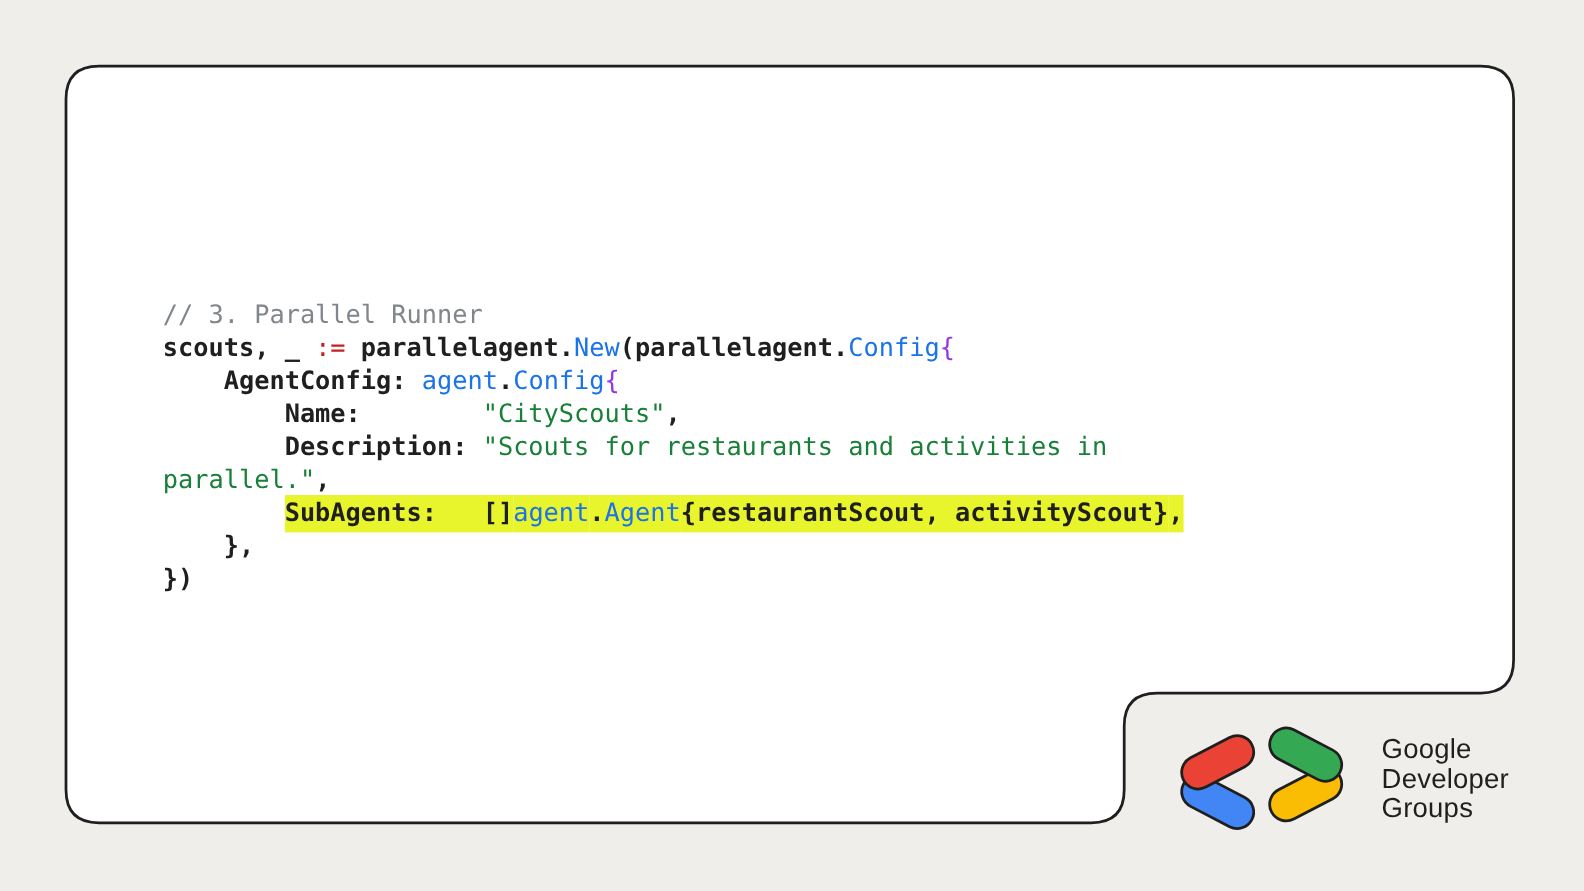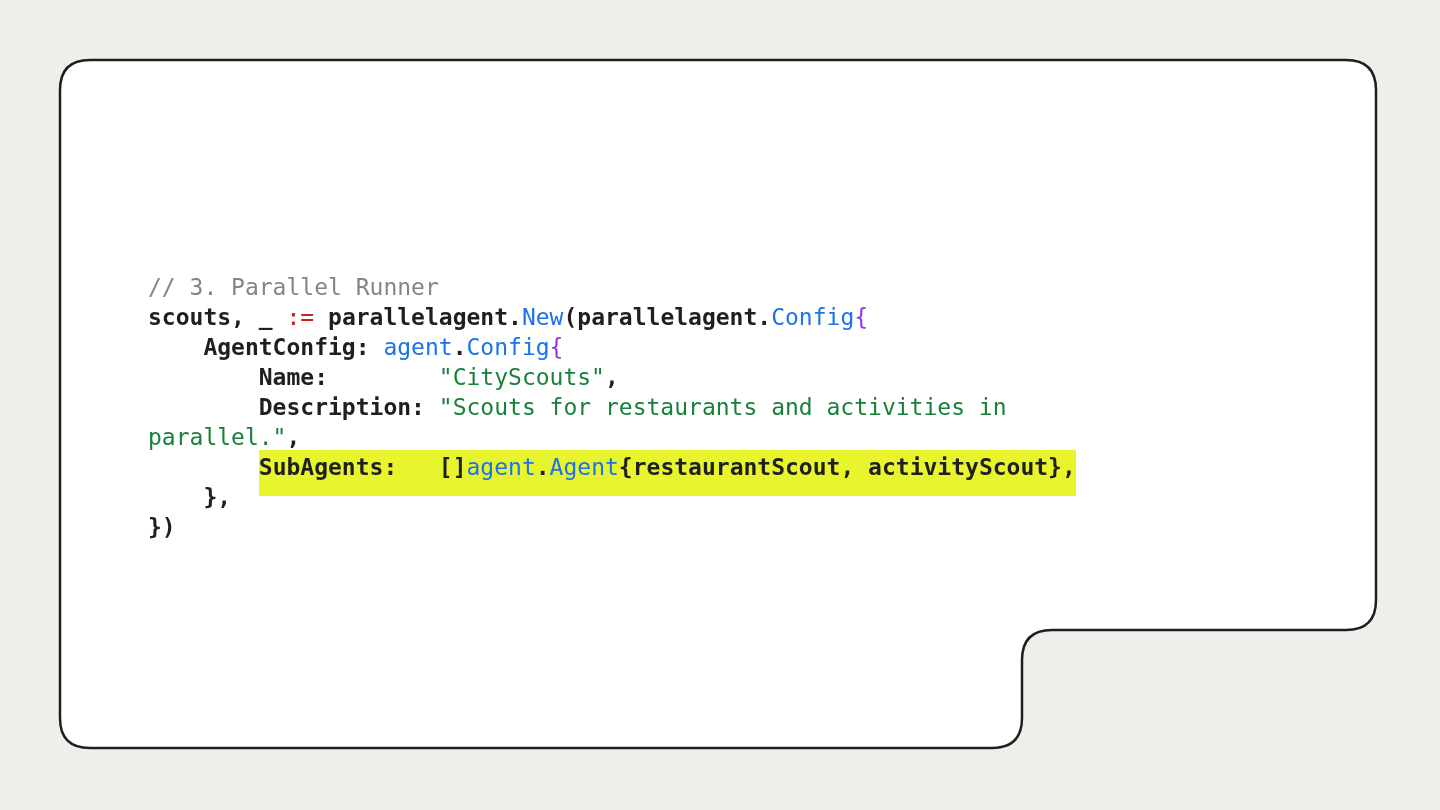"SubAgents: []" .hl { padding-bottom: 16px -> 4px }
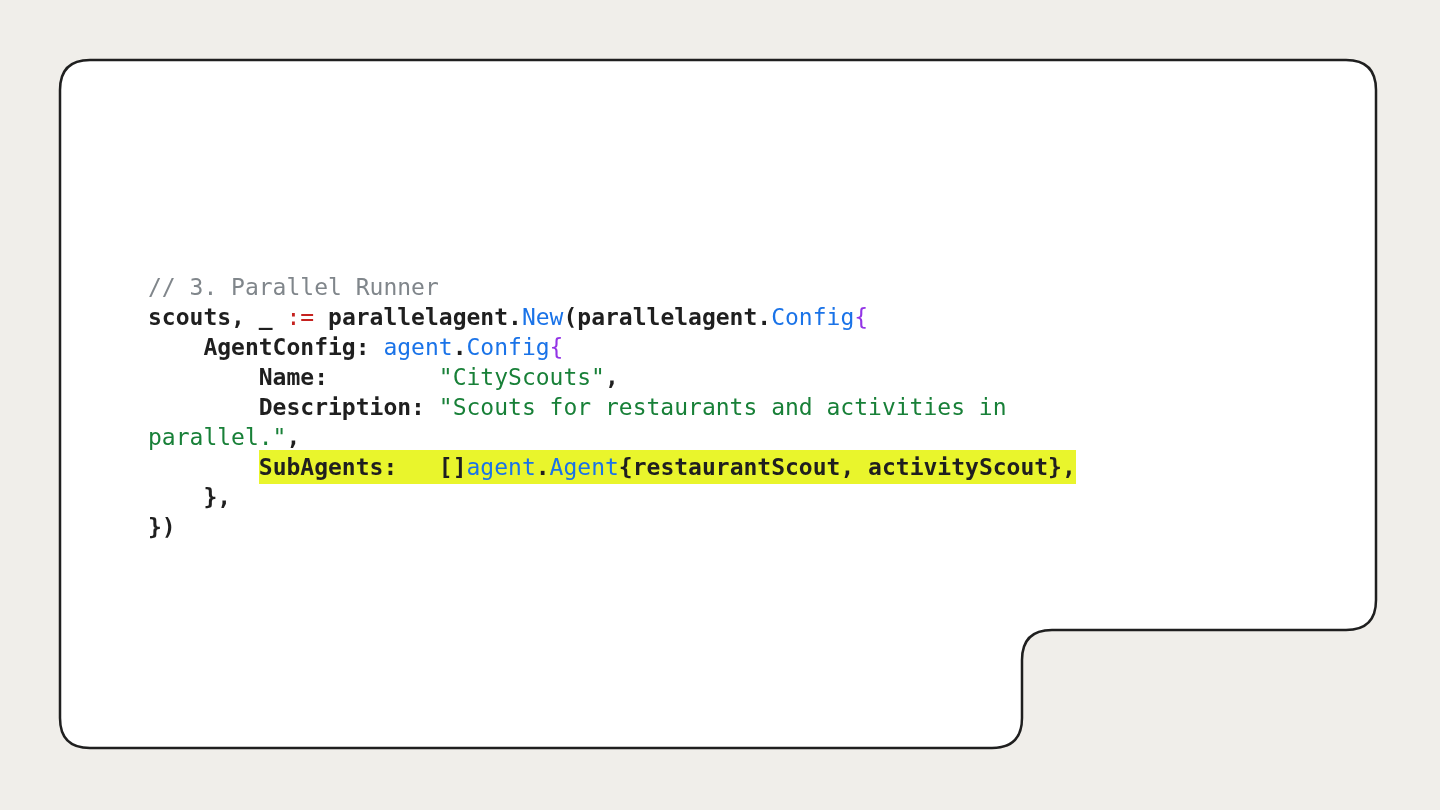"Google" div.logo { html: none -> <div> <svg> <rect></rect> <rect></rect> <rect></rect> <rect></rect> </svg> <div> <div>Google</div> <div>Developer</div> <div>Groups</div> </div> </div> }
